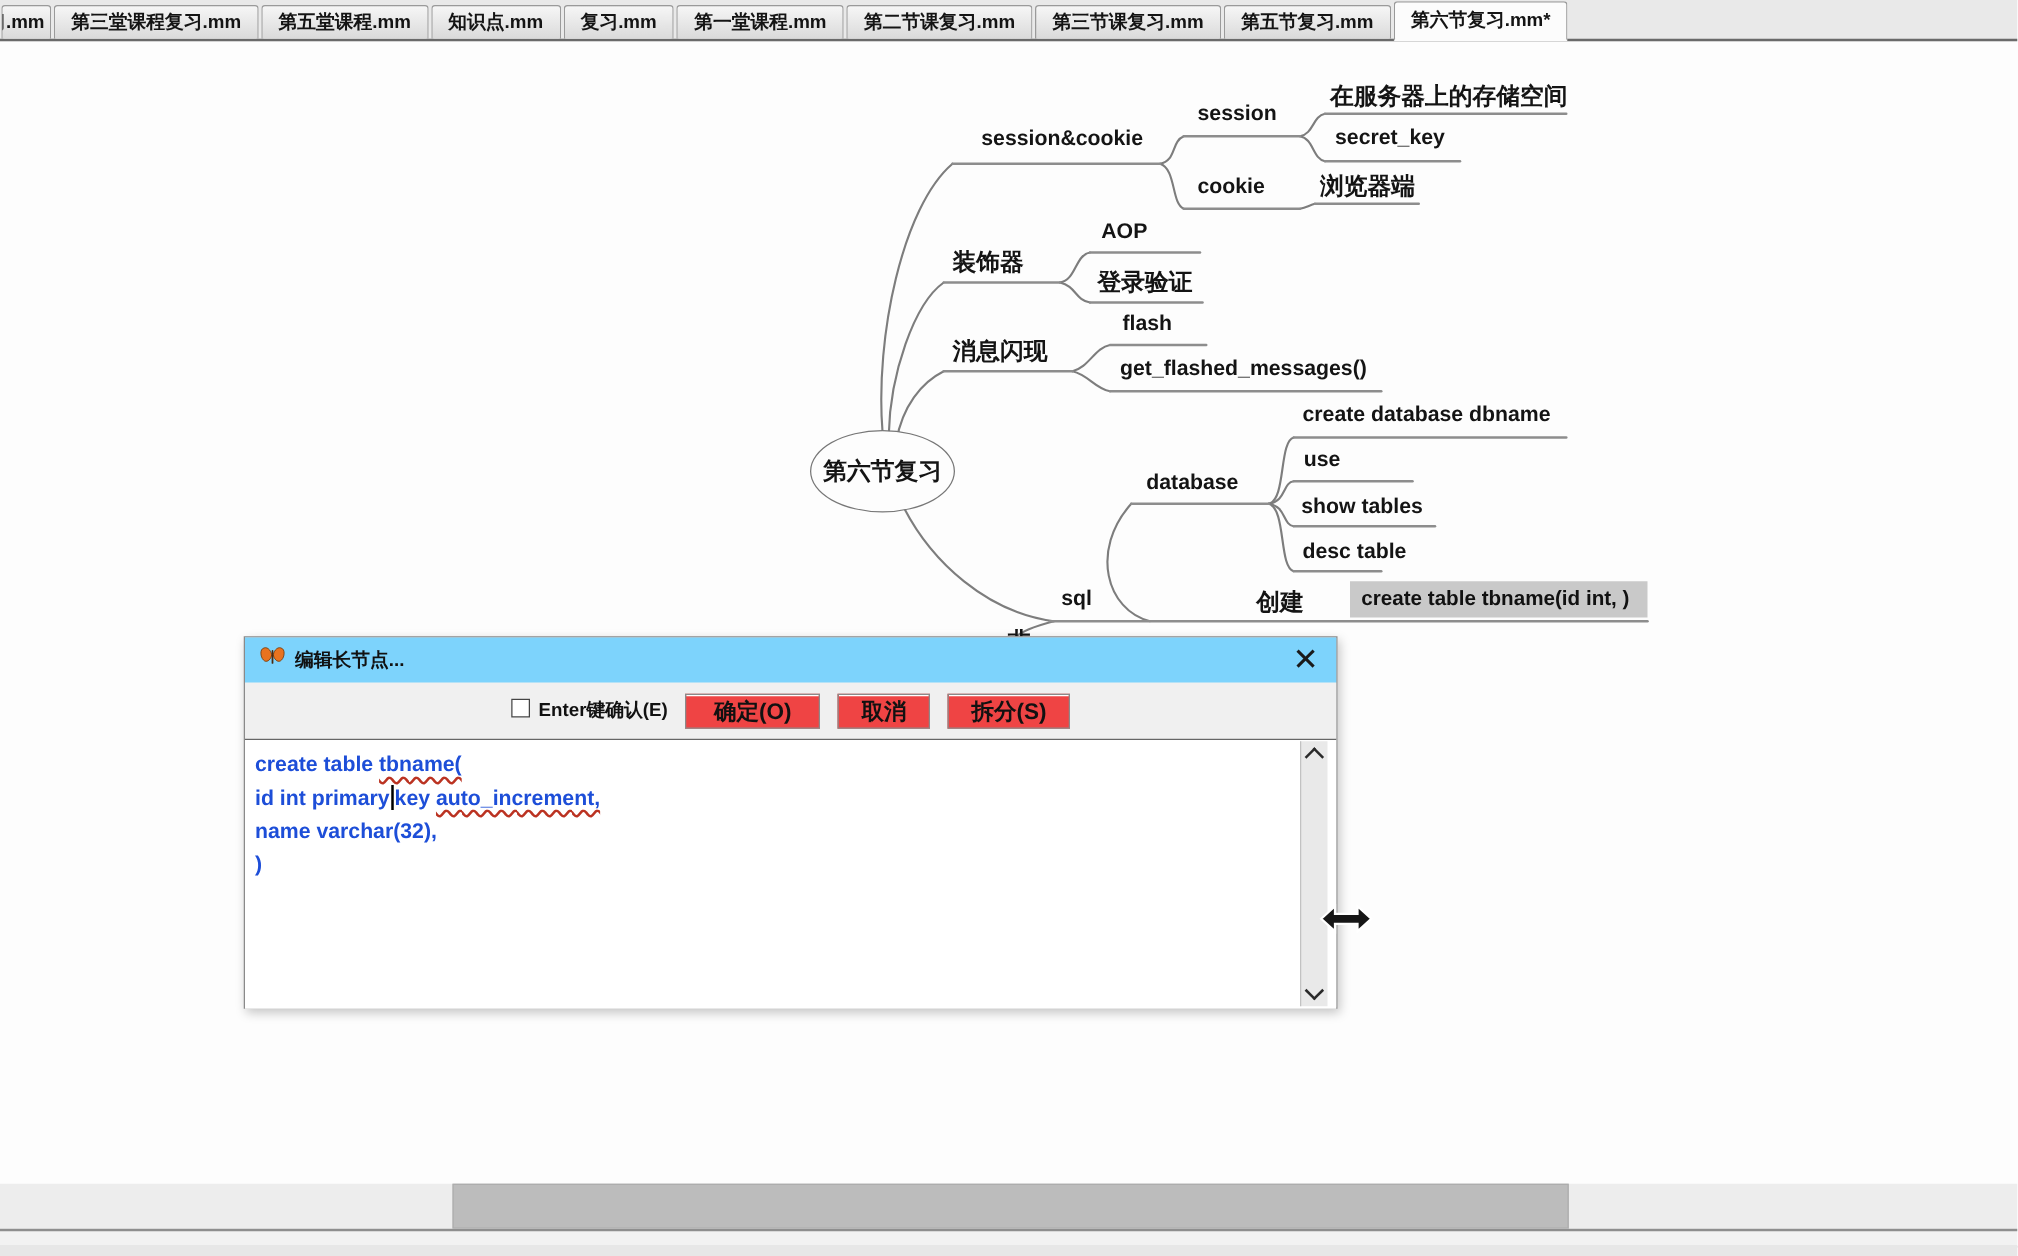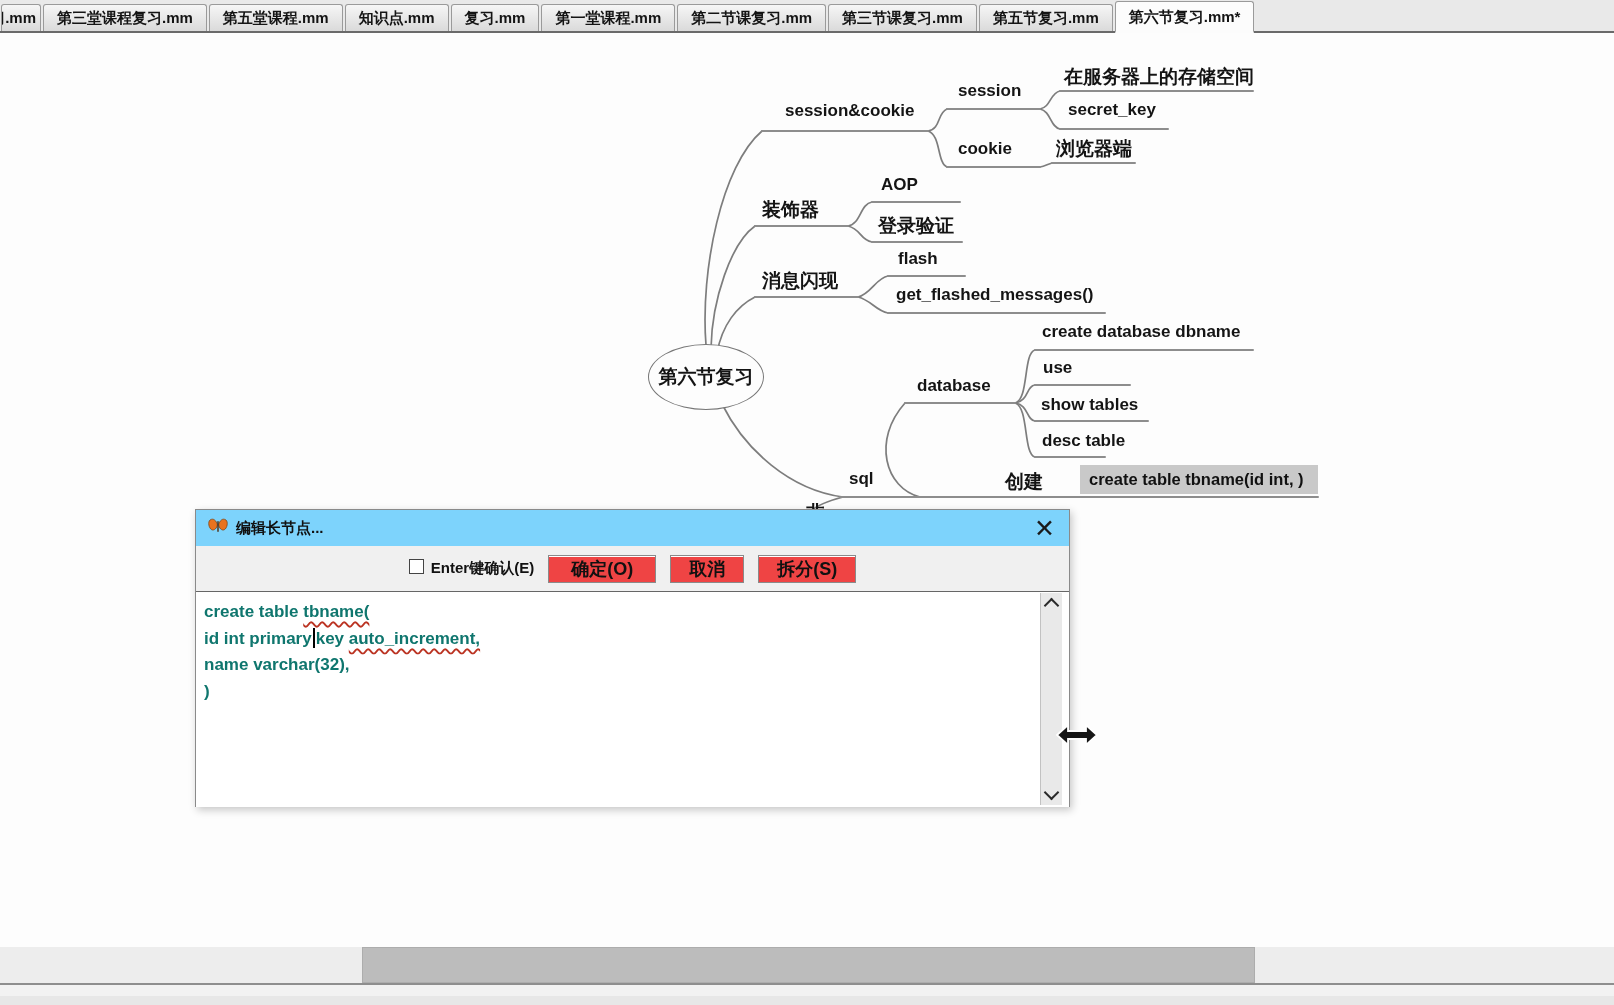"create table tbname(" .dlg-editor { color: #0f766e -> #1d4ed8 }
